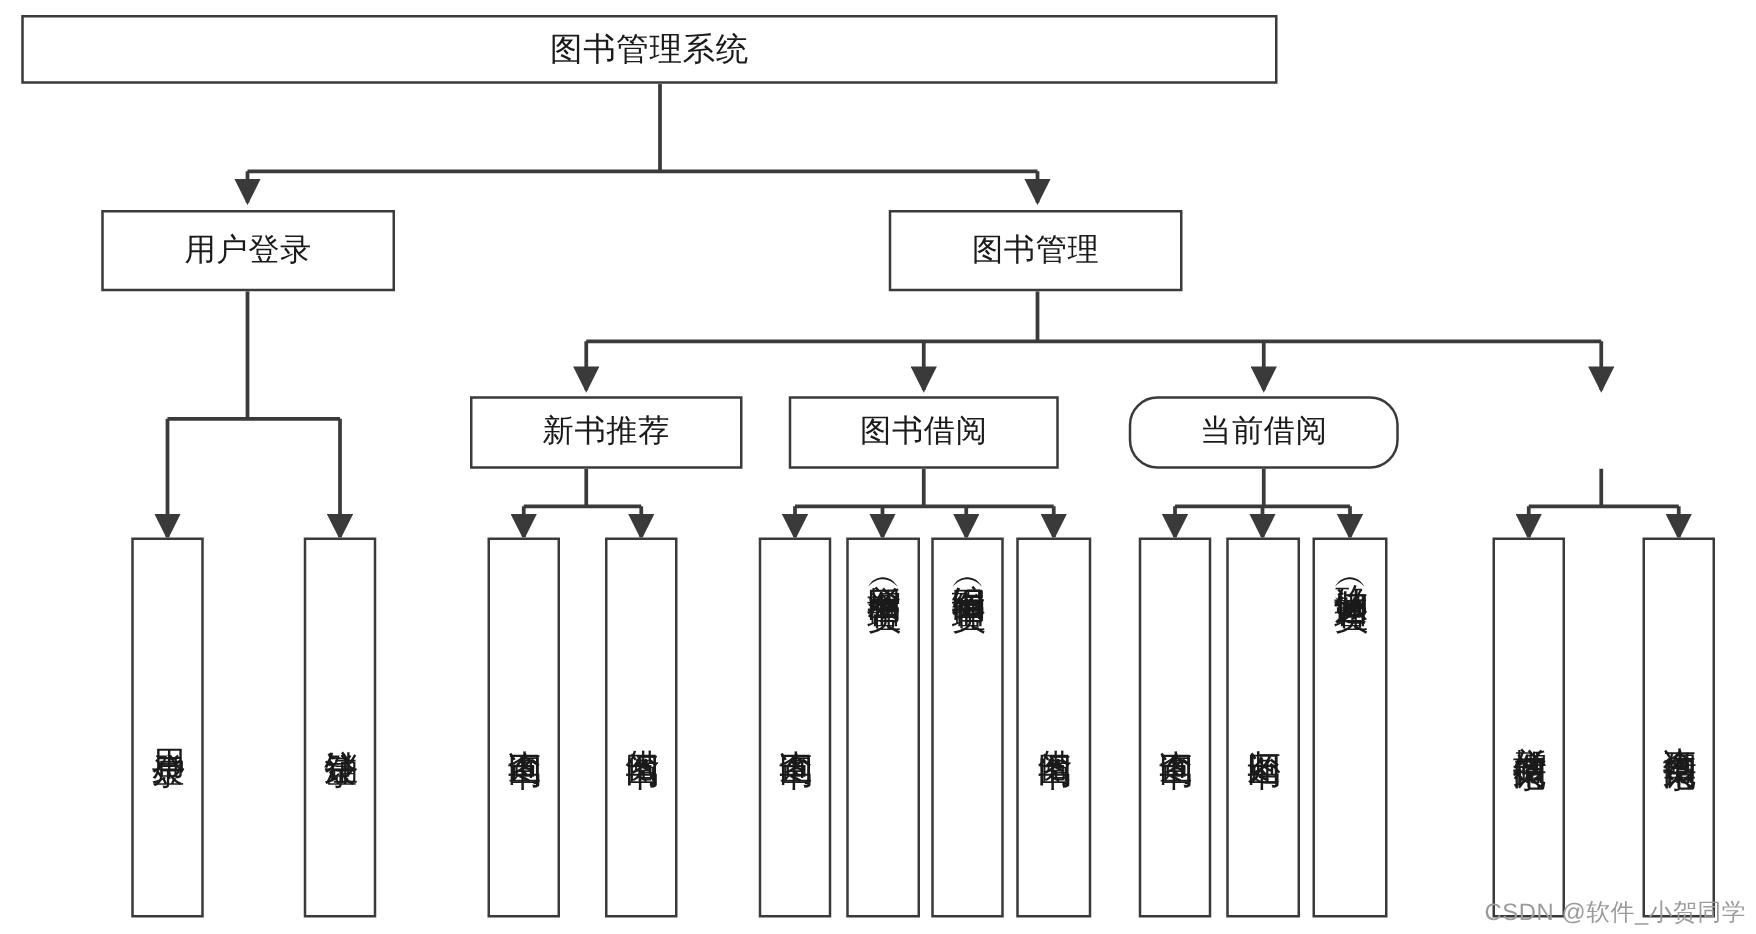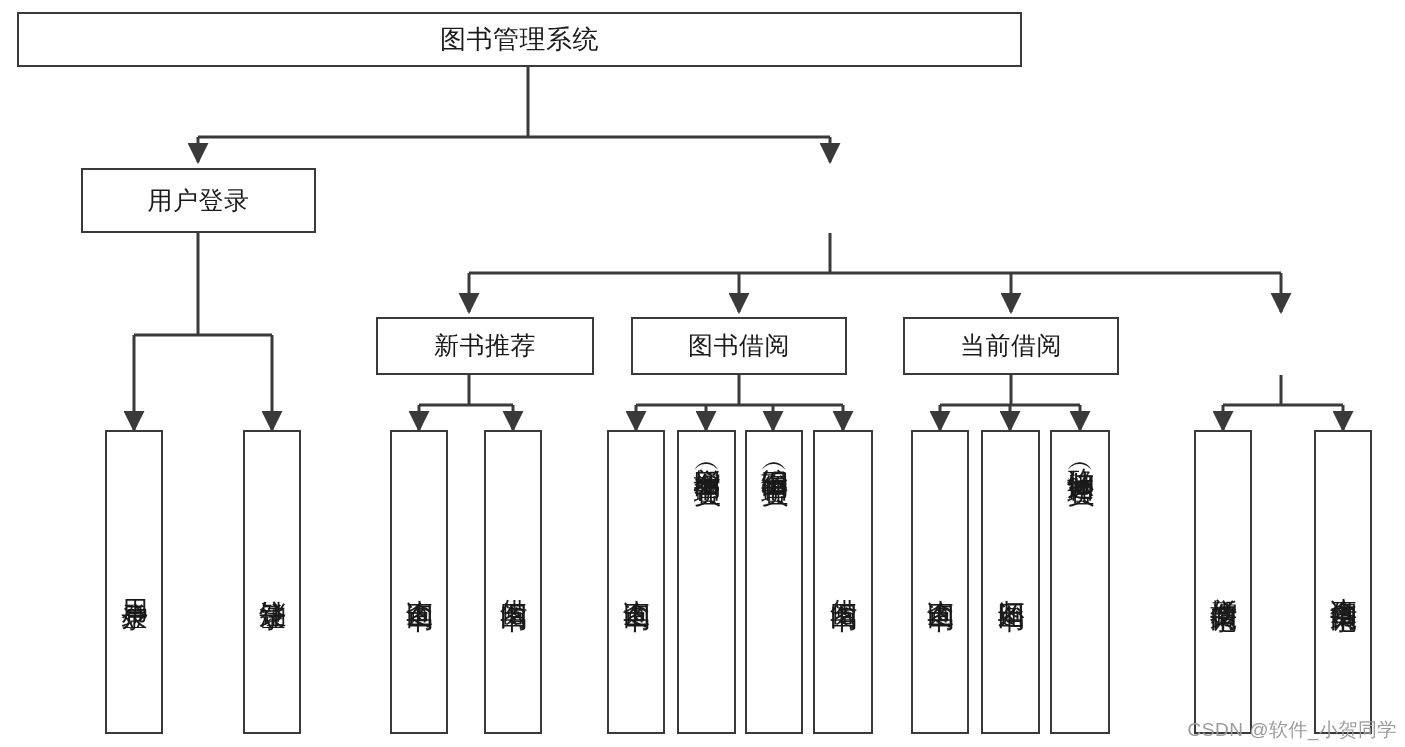"图书管理" div.node { html: none -> <div> <span>图书管理</span> </div> }
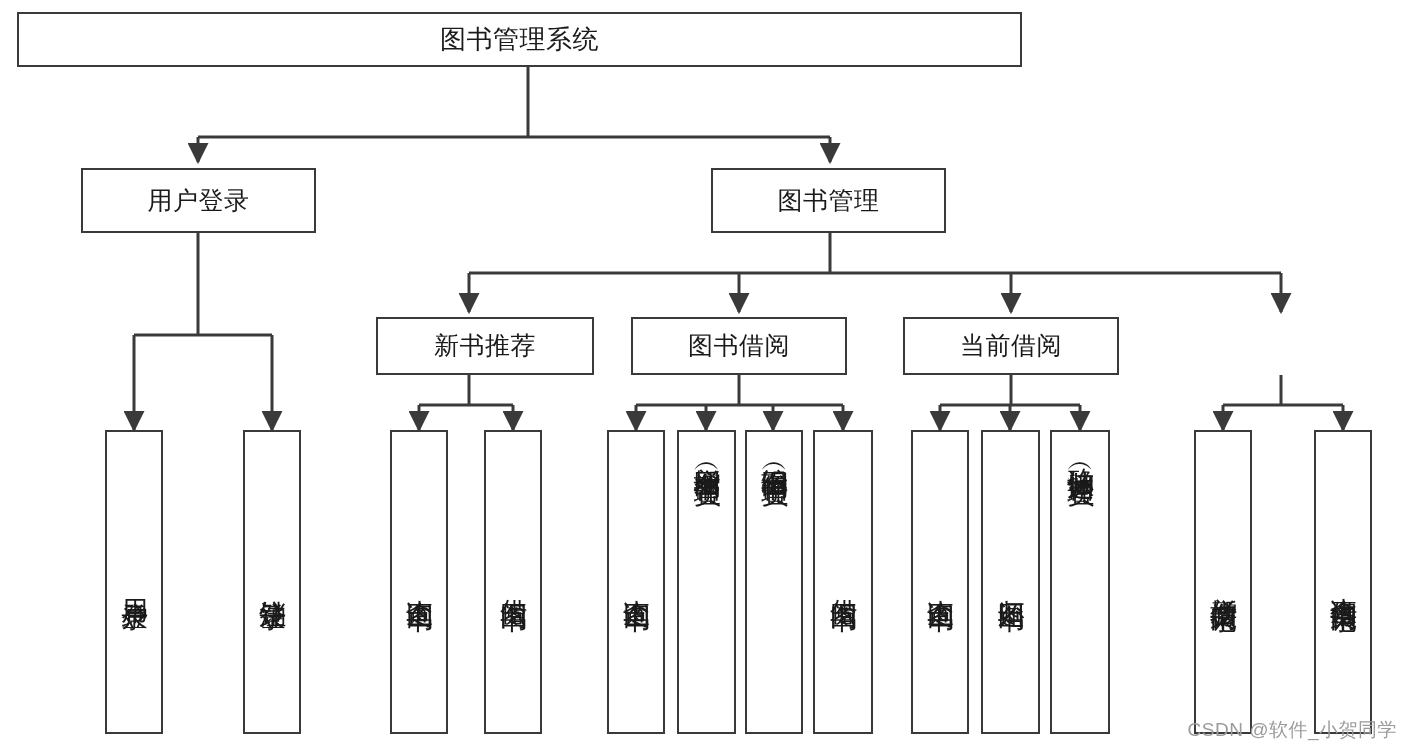"当前借阅" div.node { border-radius: none -> 23px }
